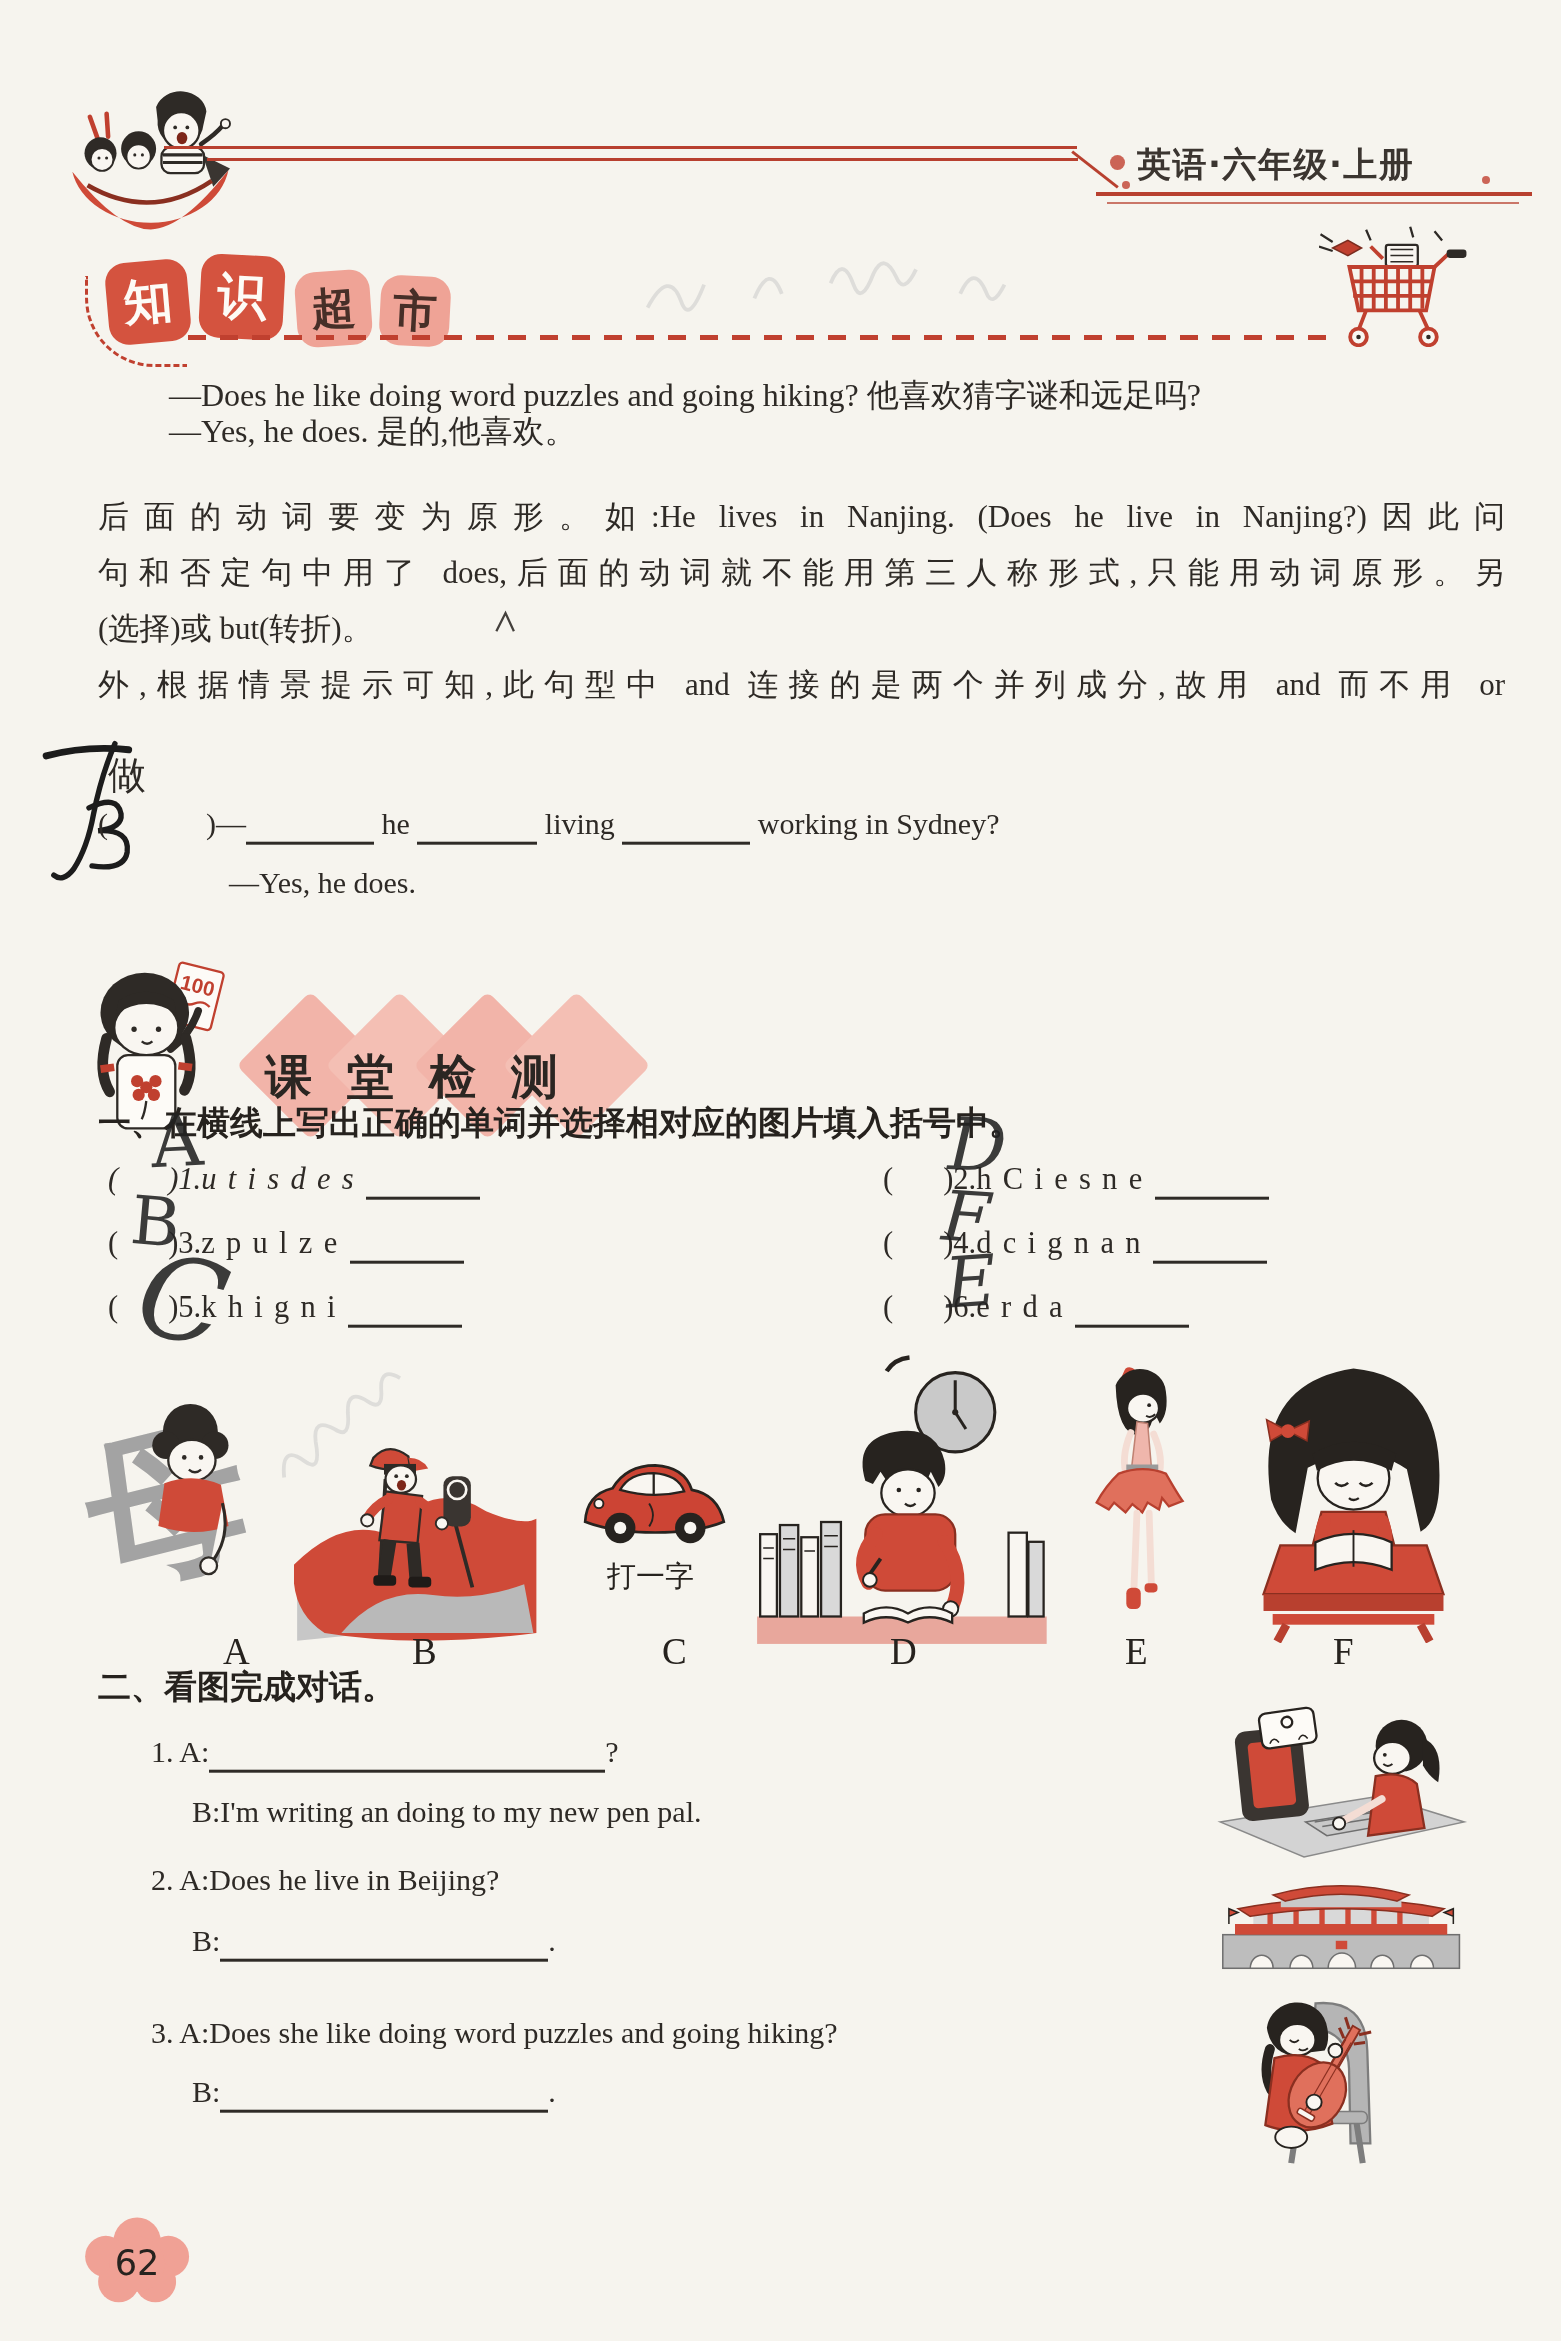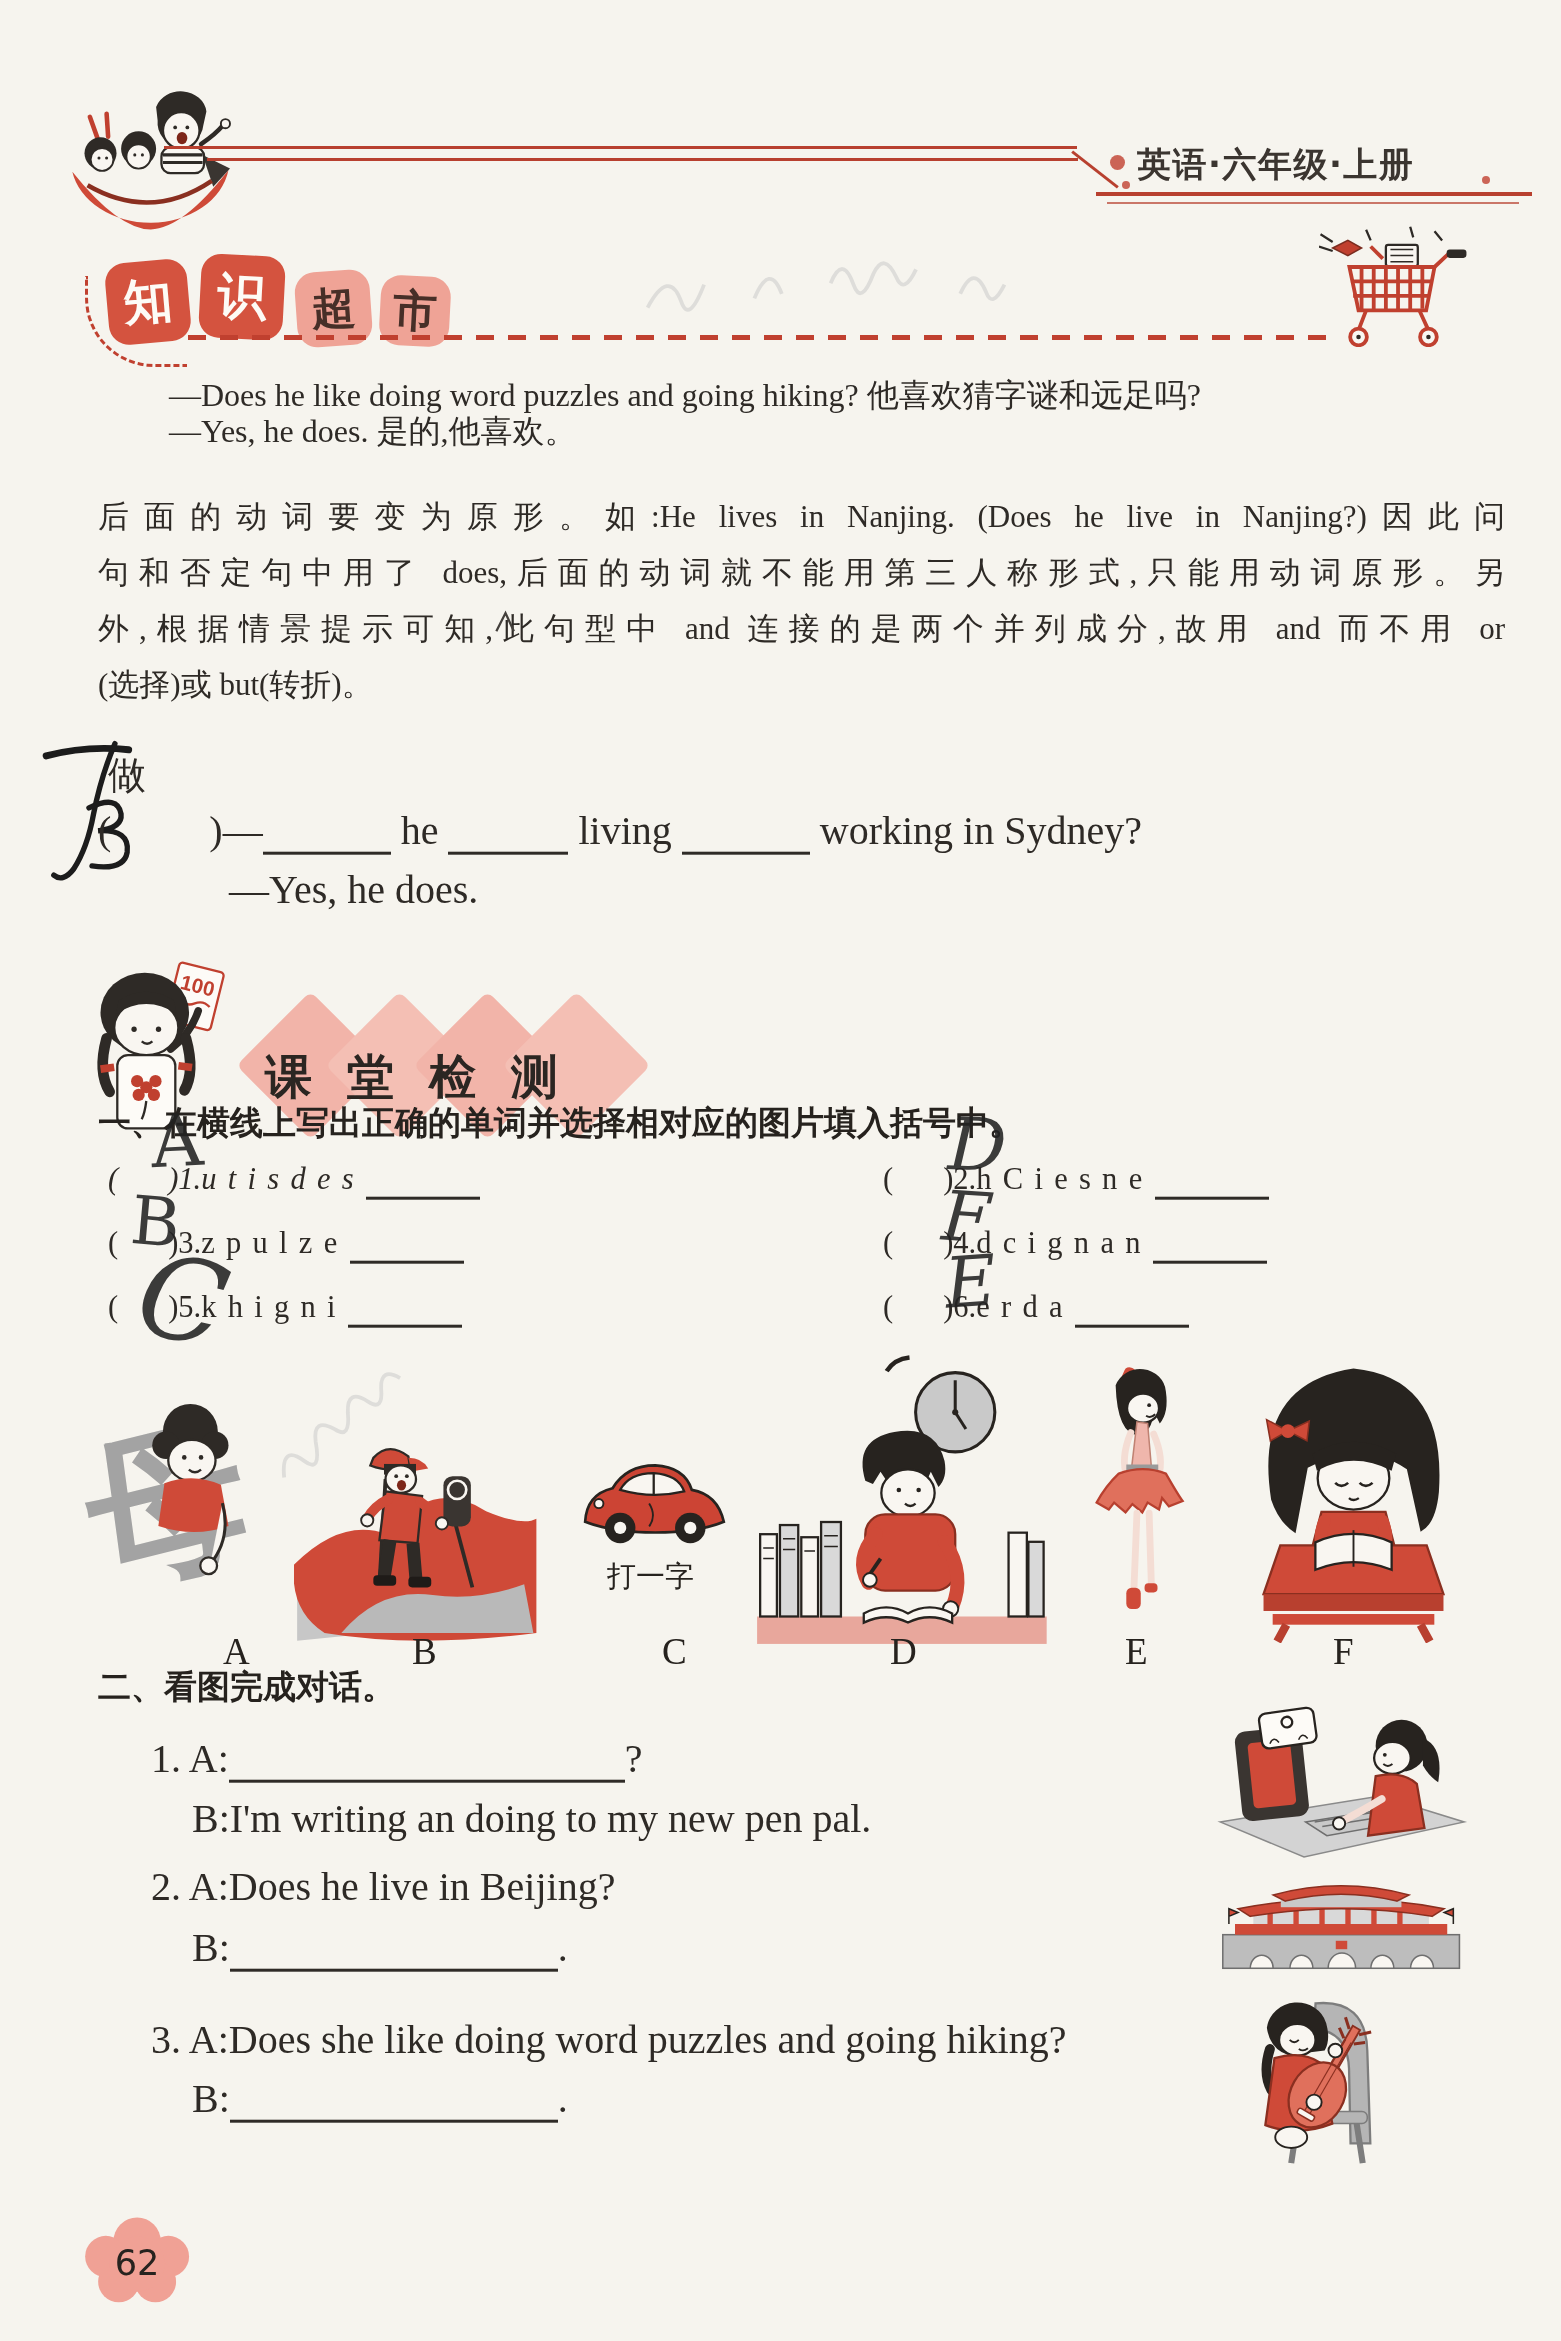"外,根据情景提示可知,此句型中 and 连接的是两个并列成分,故用 and" div.pline { order: before "(选择)或 but(转折)。" -> after "(选择)或 but(转折)。" }
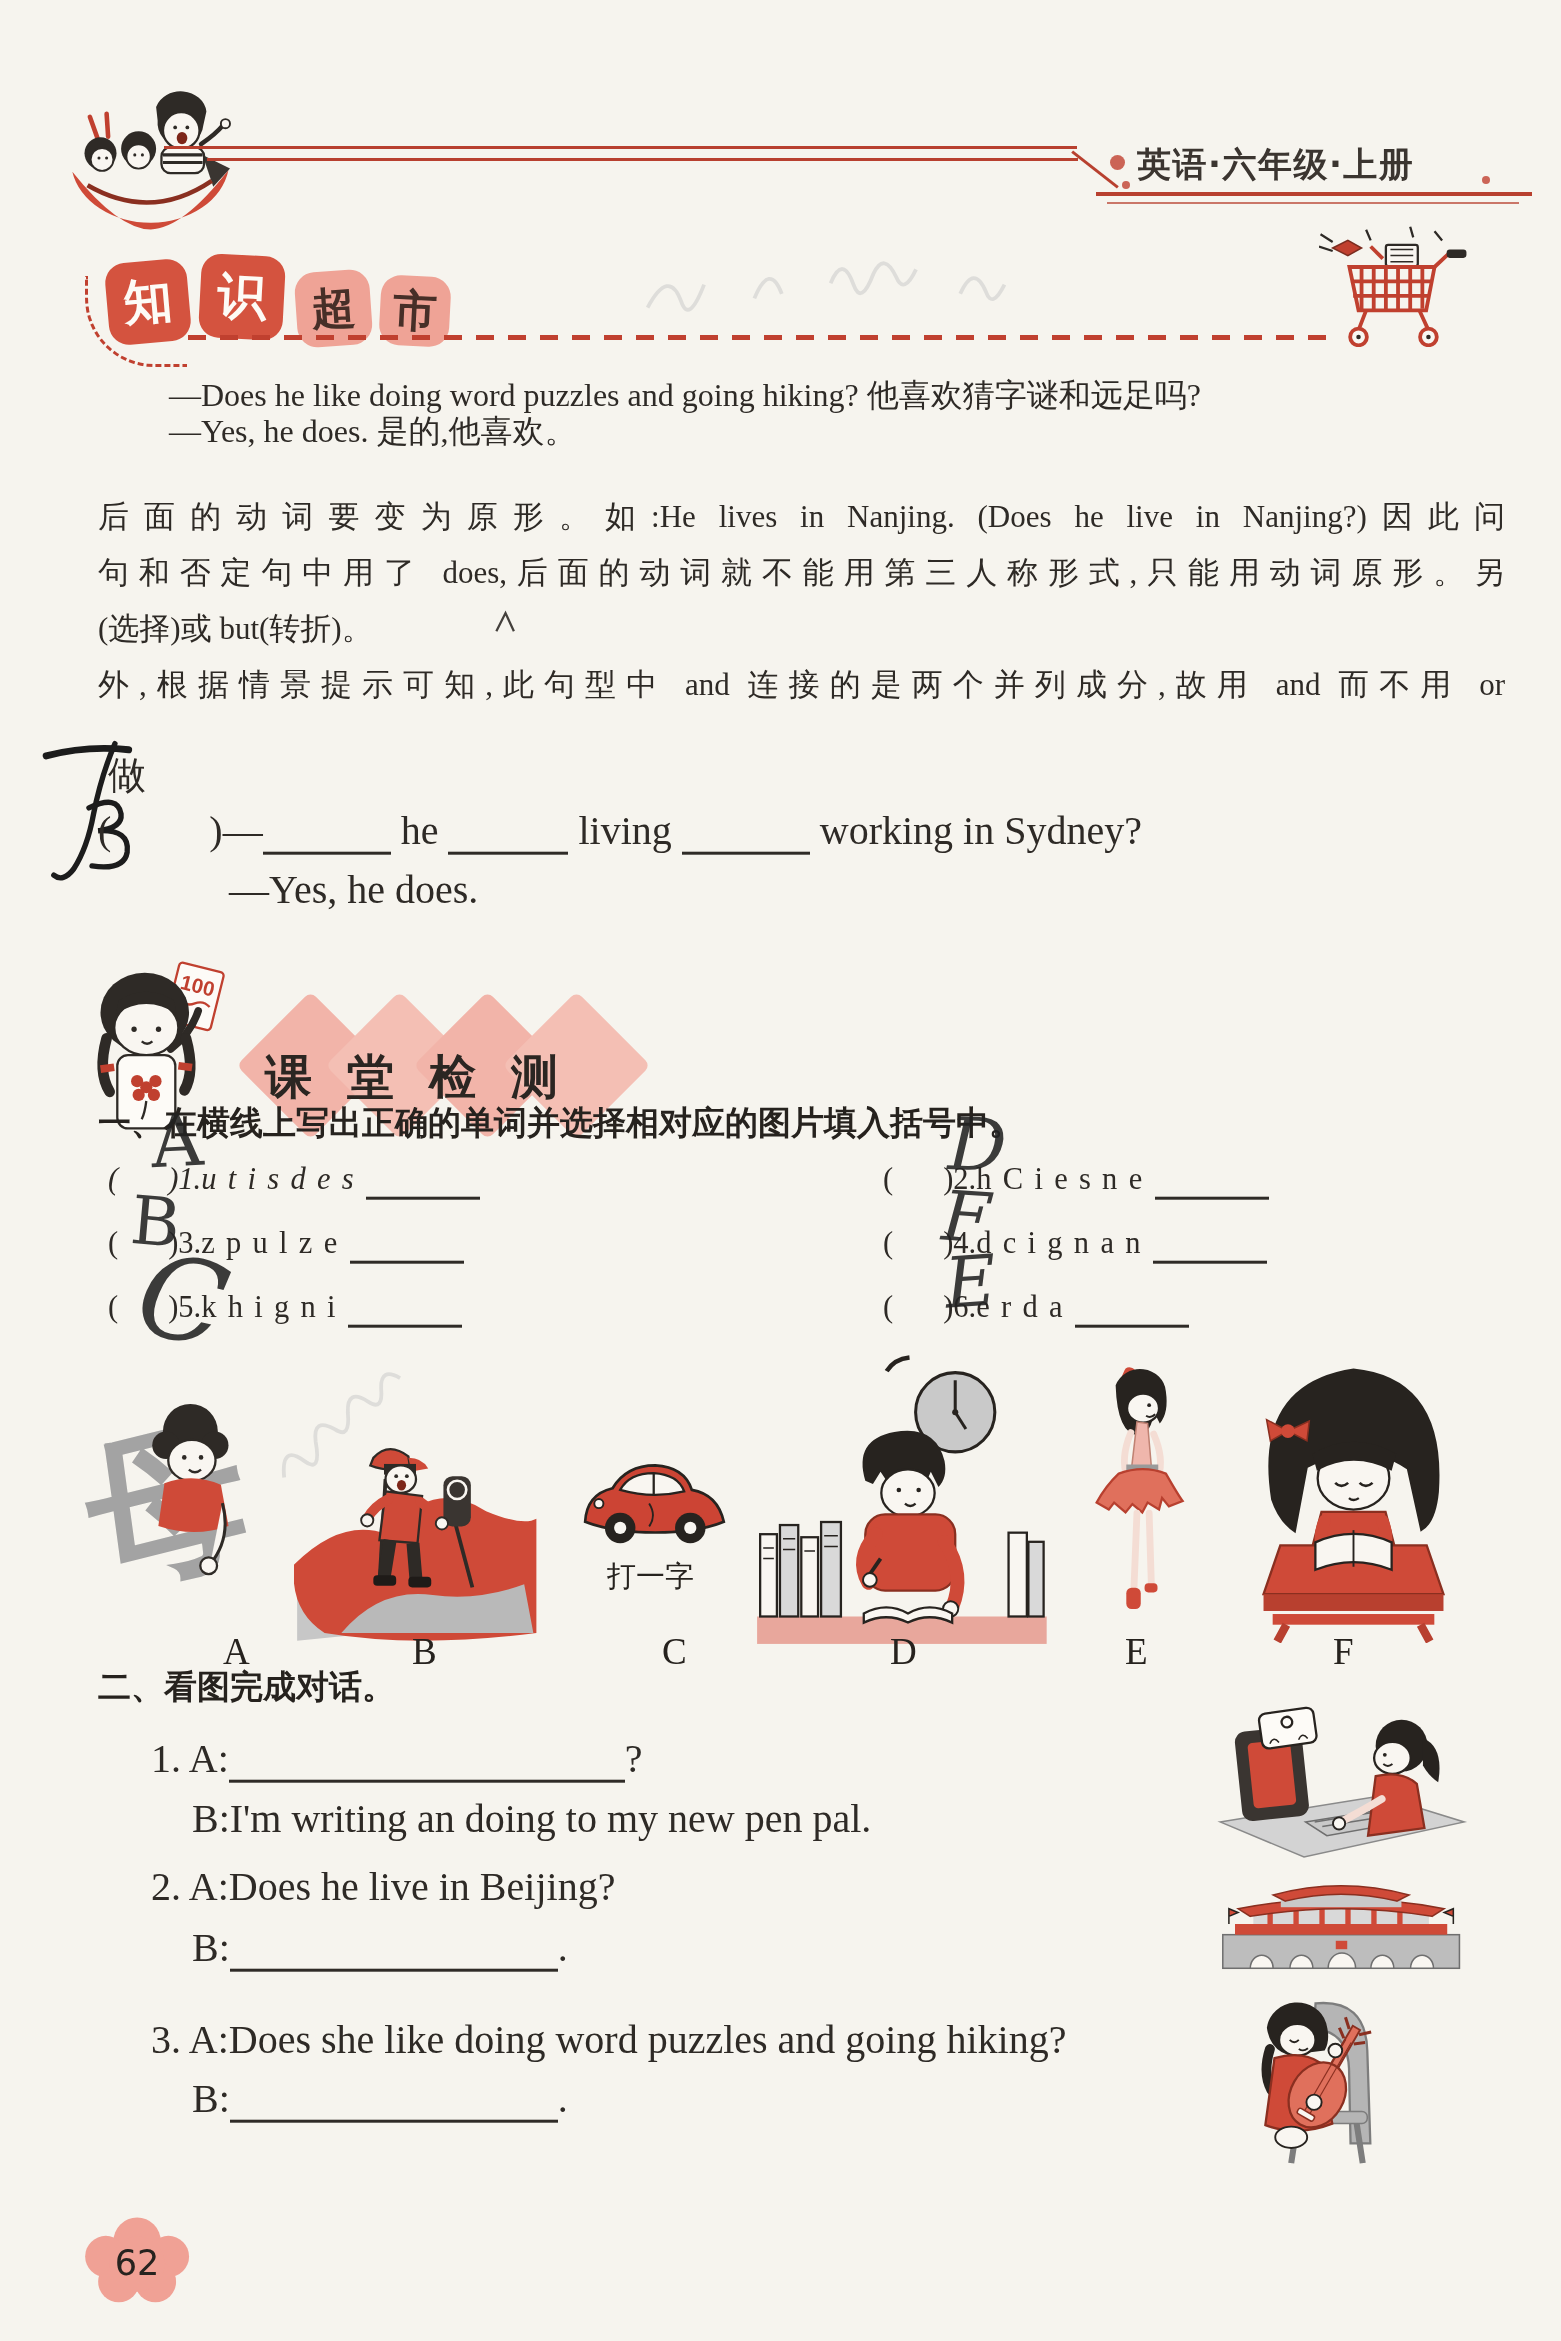"( )— he living working" .dline { font-size: 40px -> 30px }
